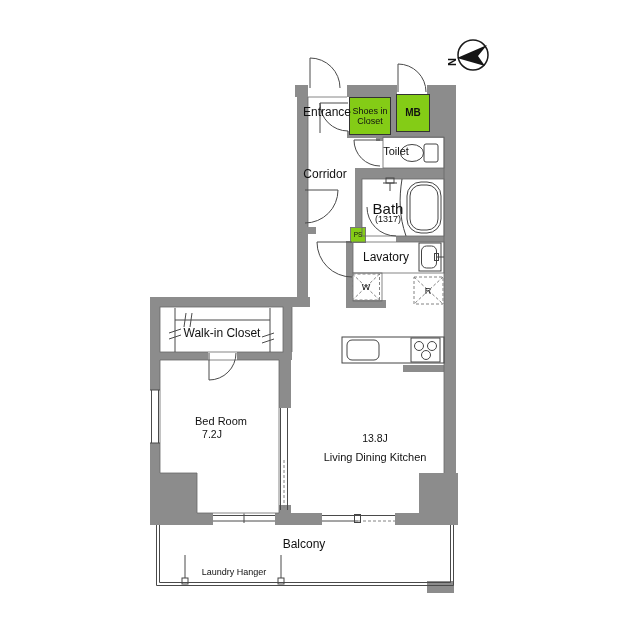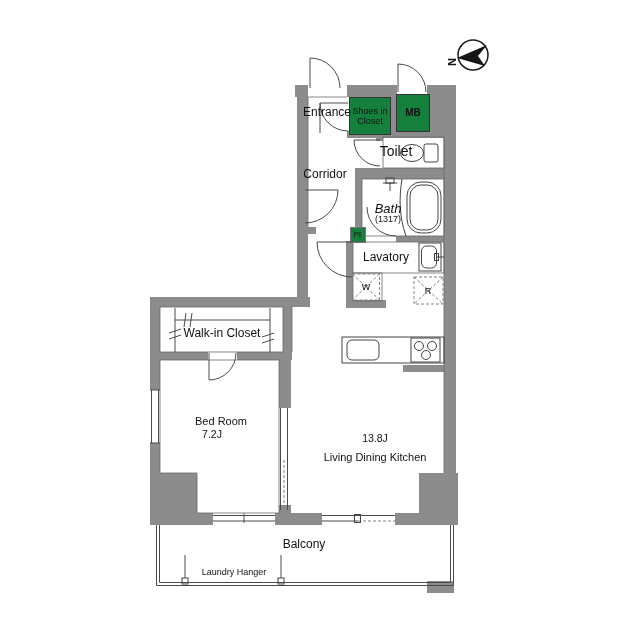"Shoes in" .box { background: #15803d -> #84cc16 }
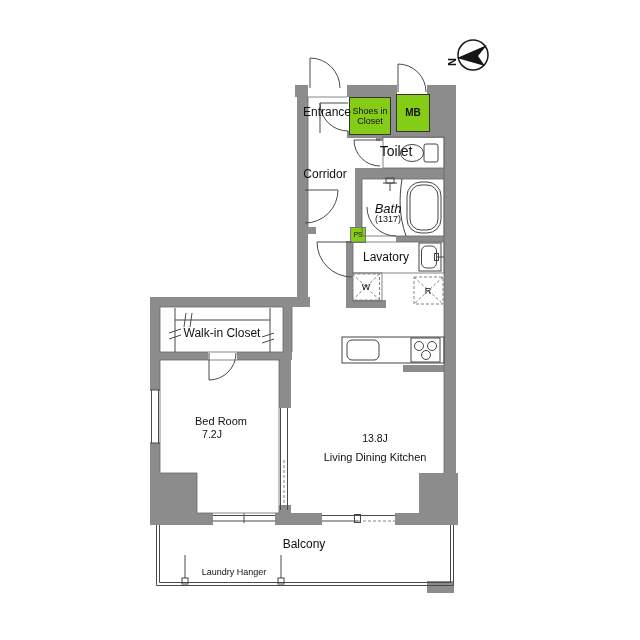"Toilet" div.lbl { font-size: 14px -> 11px }
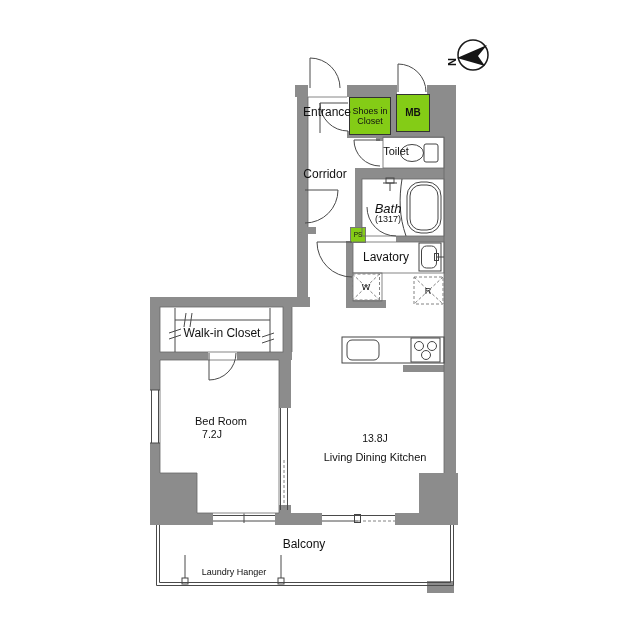"Bath" div.lbl { font-size: 13px -> 15px; font-style: italic -> none }
